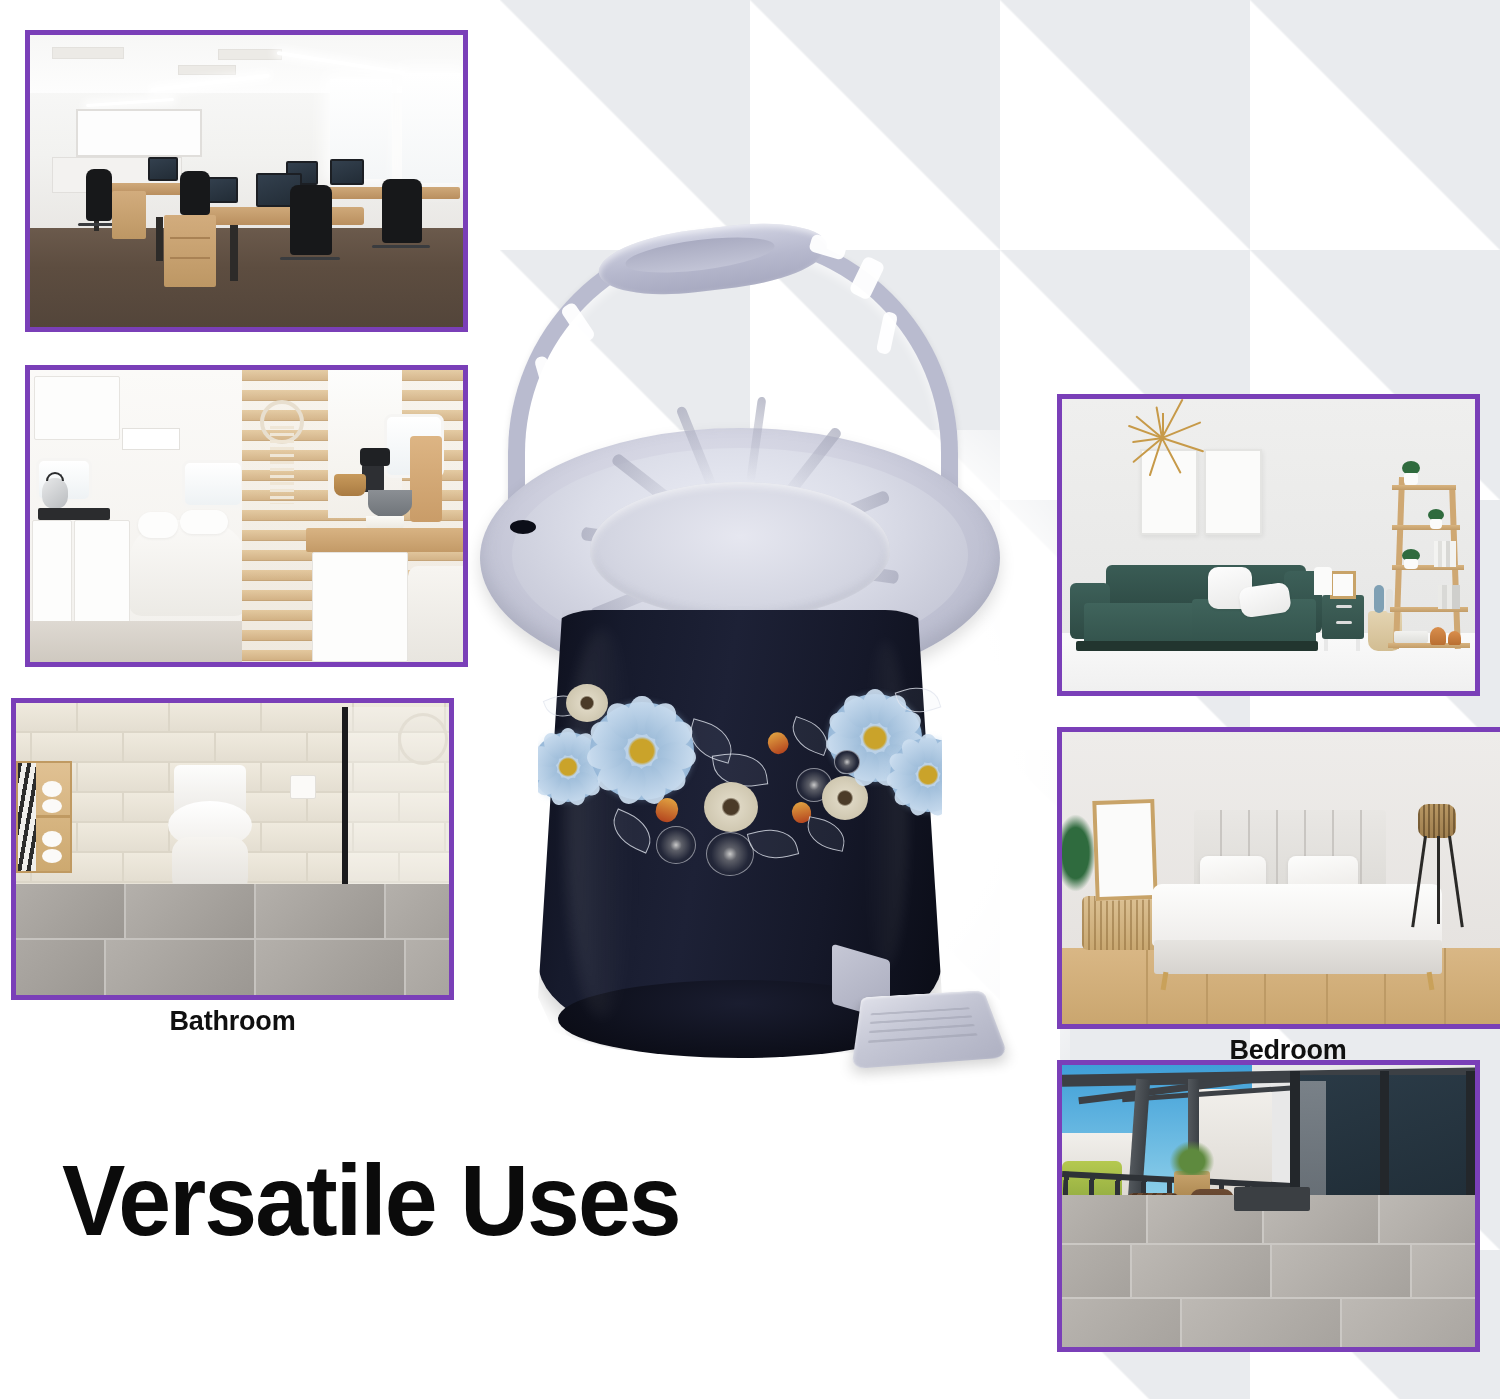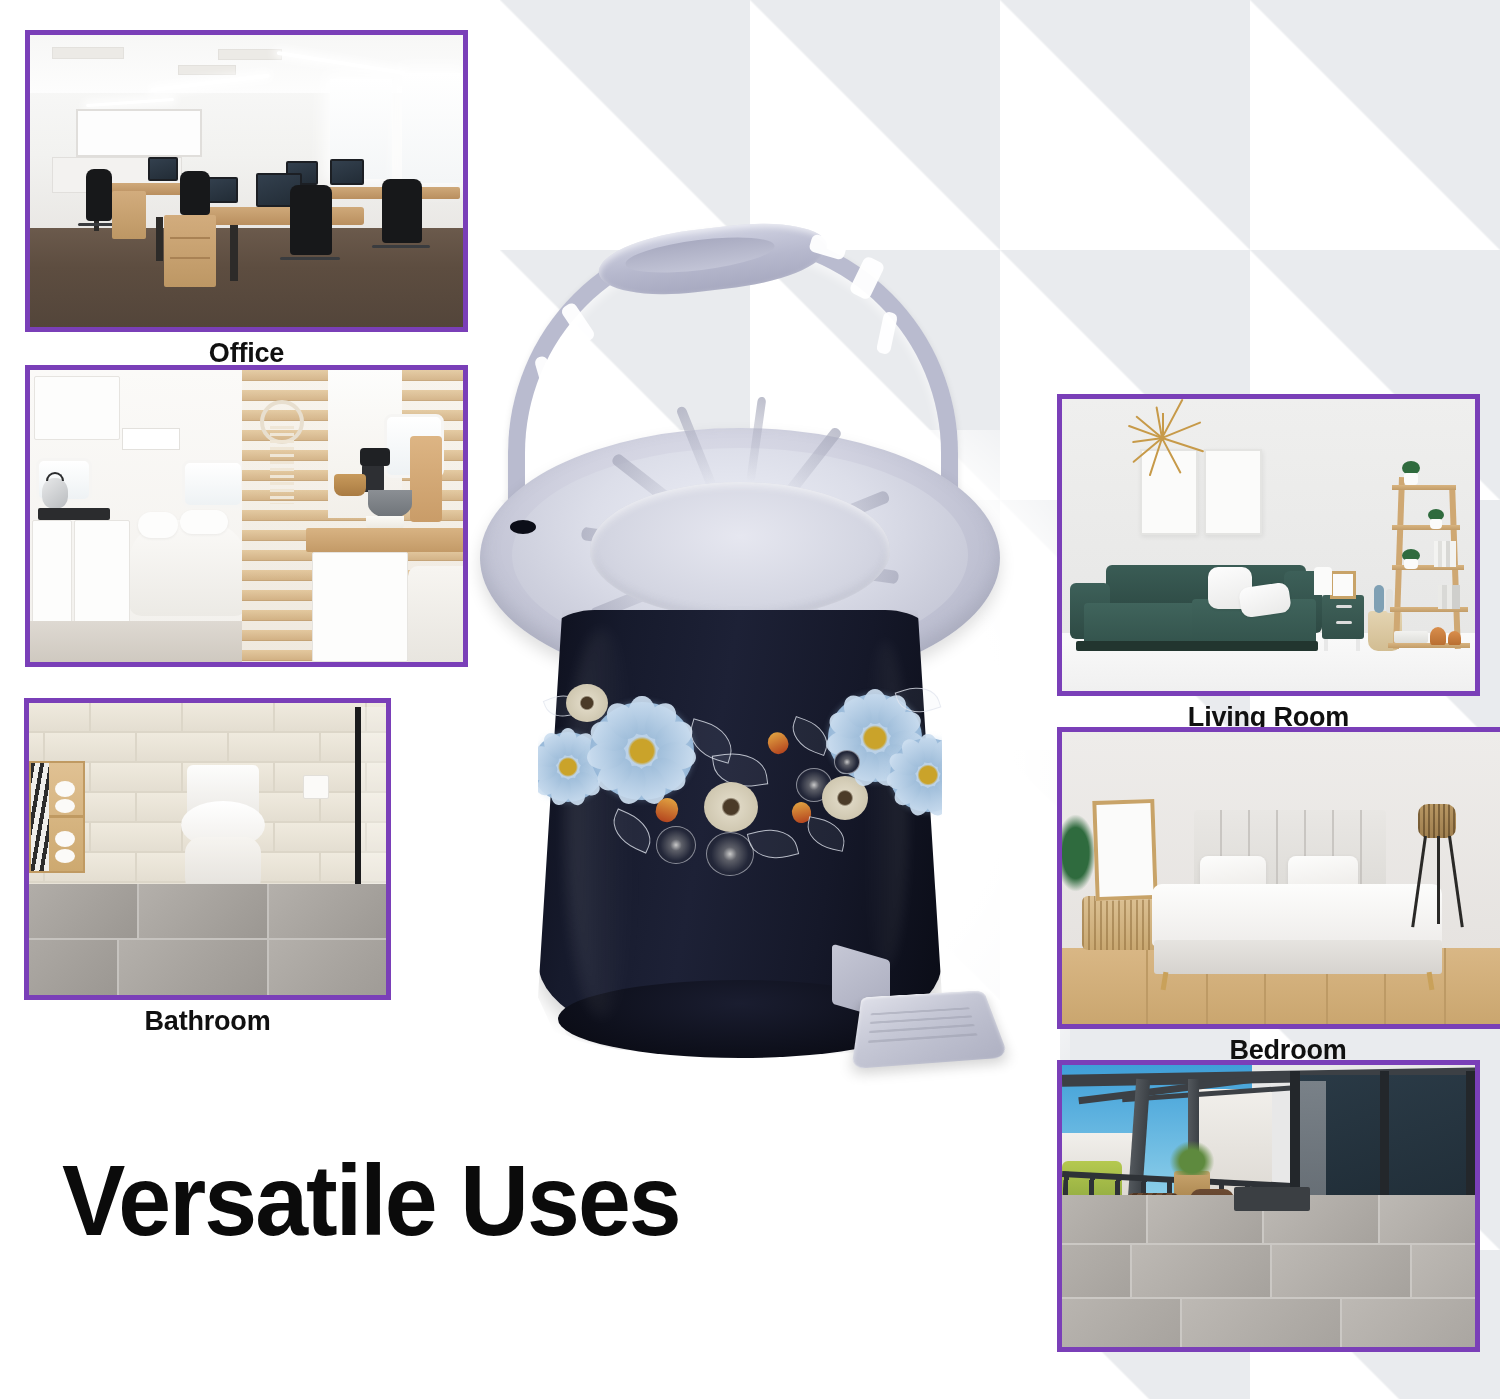"Office" div.photo-label { html: <div>Office</div> -> none }
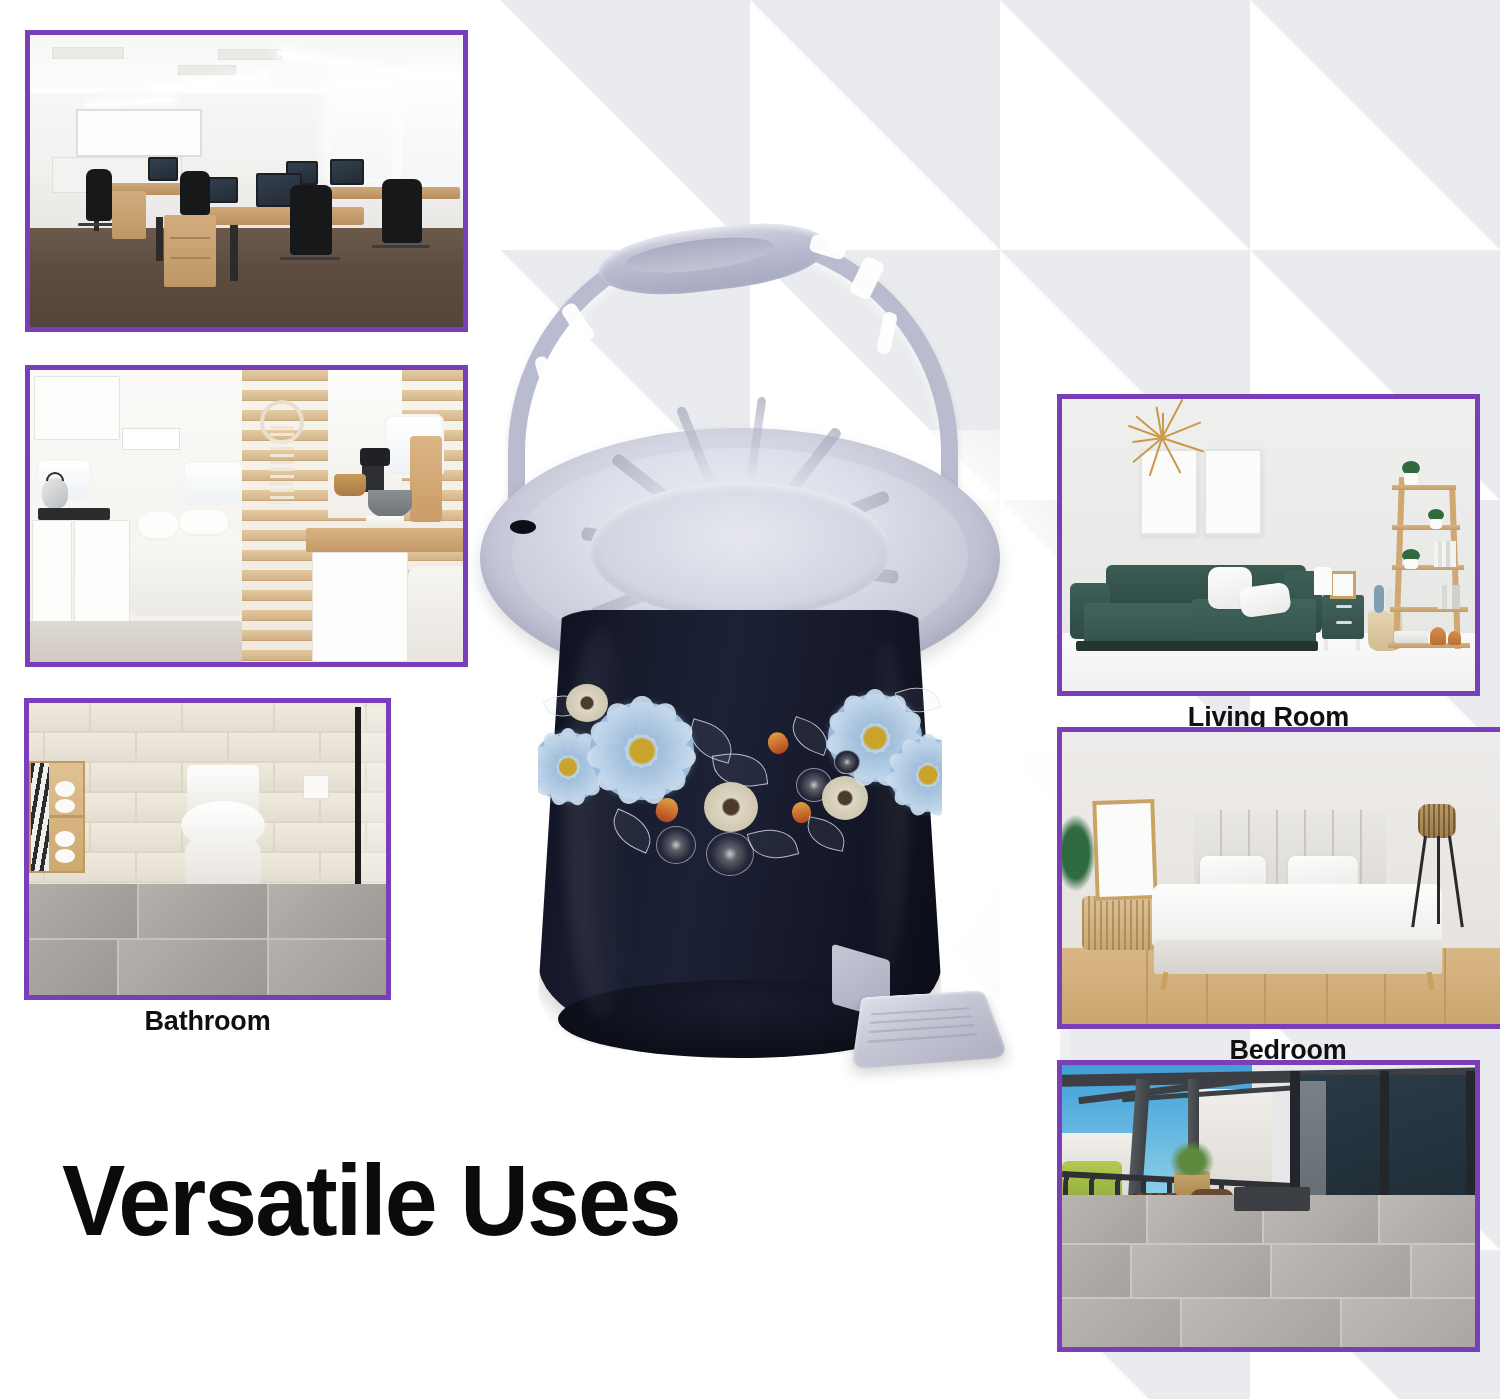"Living Room" div.photo-label { html: <div>Living Room</div> -> none }
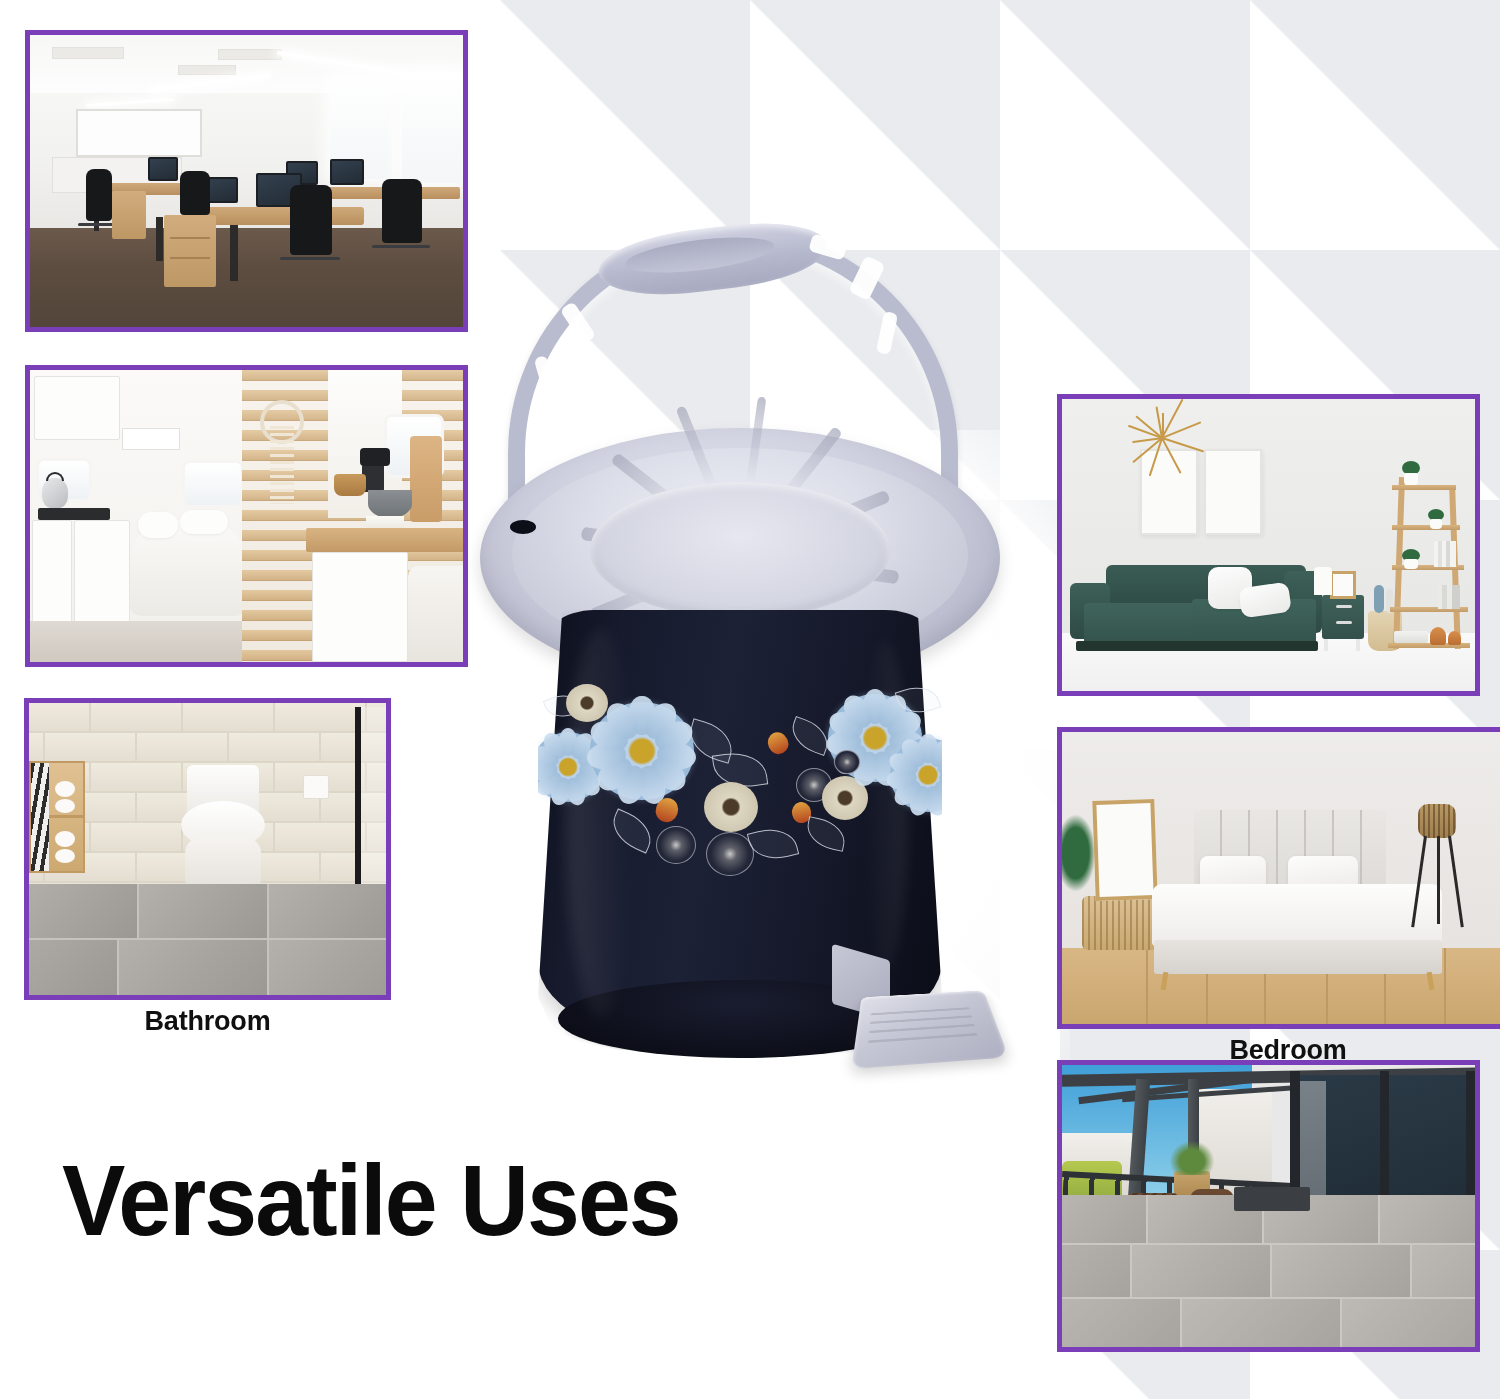"Bathroom" div.photo-card { left: 24px -> 11px; width: 367px -> 443px }
